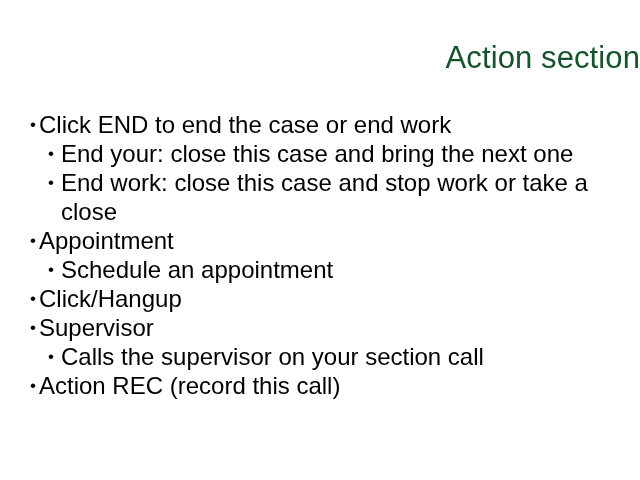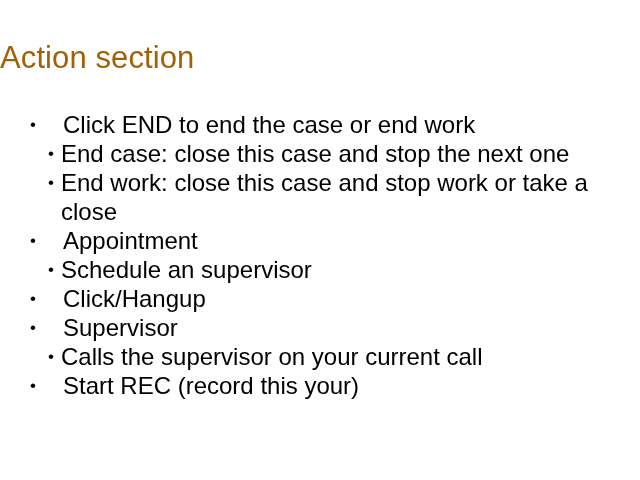"Action section" .slide-title { color: #a16207 -> #14532d; text-align: left -> right }
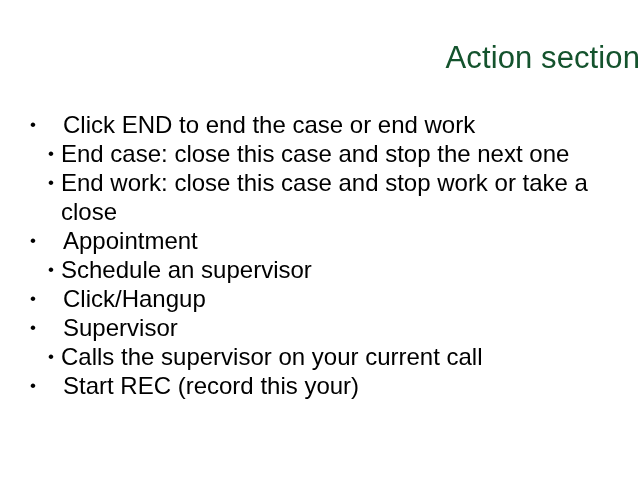"Click END to end the" .lvl1 > .bullet-text { margin-left: 24px -> none }
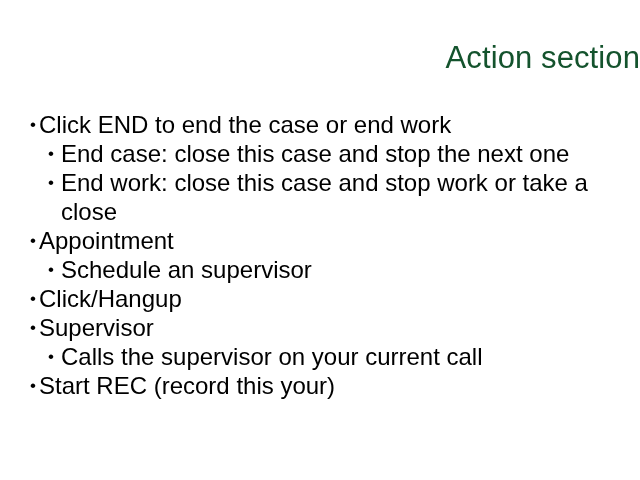"End case: close this case" span.bullet-text { text: case: close this case and stop -> your: close this case and bring }
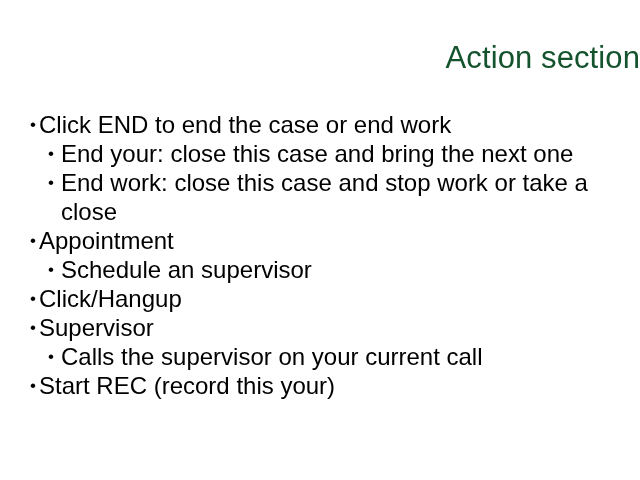"Schedule an supervisor" span.bullet-text { text: supervisor -> appointment }
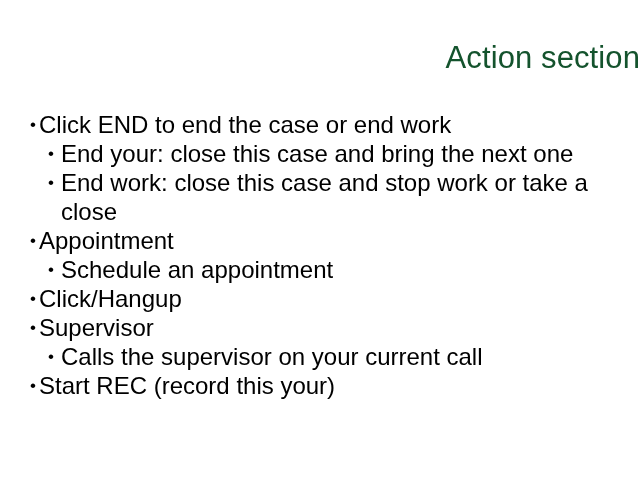"Calls the supervisor on your" span.bullet-text { text: current -> section }
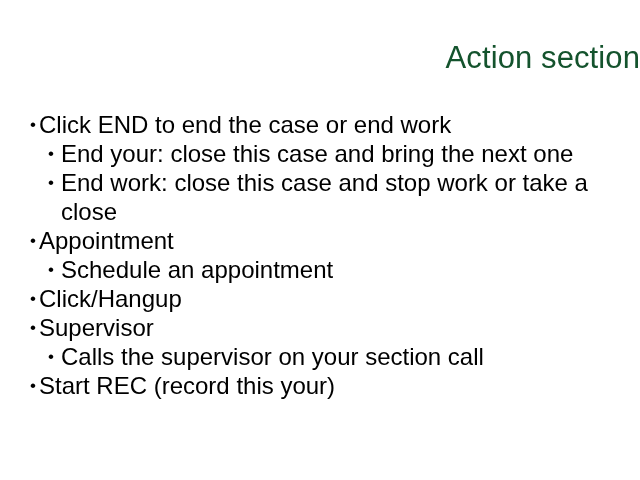"Start REC (record this your)" span.bullet-text { text: Start REC (record this your -> Action REC (record this call }
